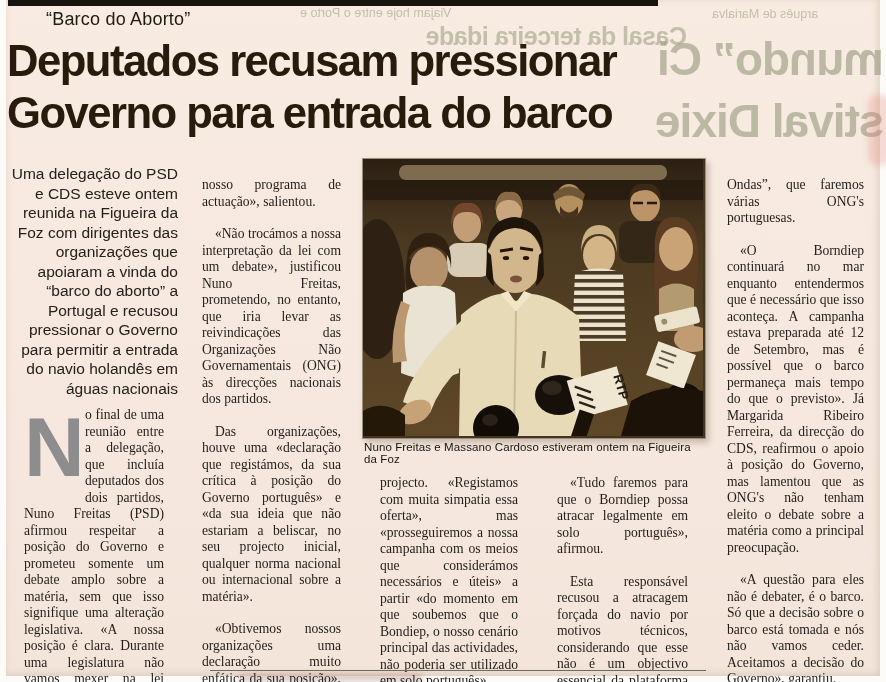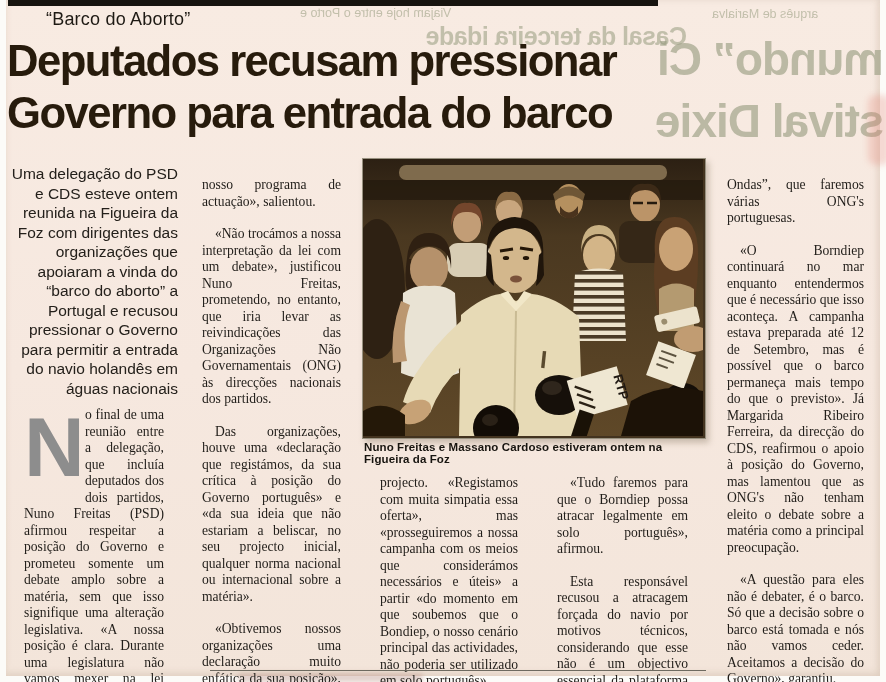"Nuno Freitas e Massano Cardoso" .caption { font-weight: bold -> normal }
